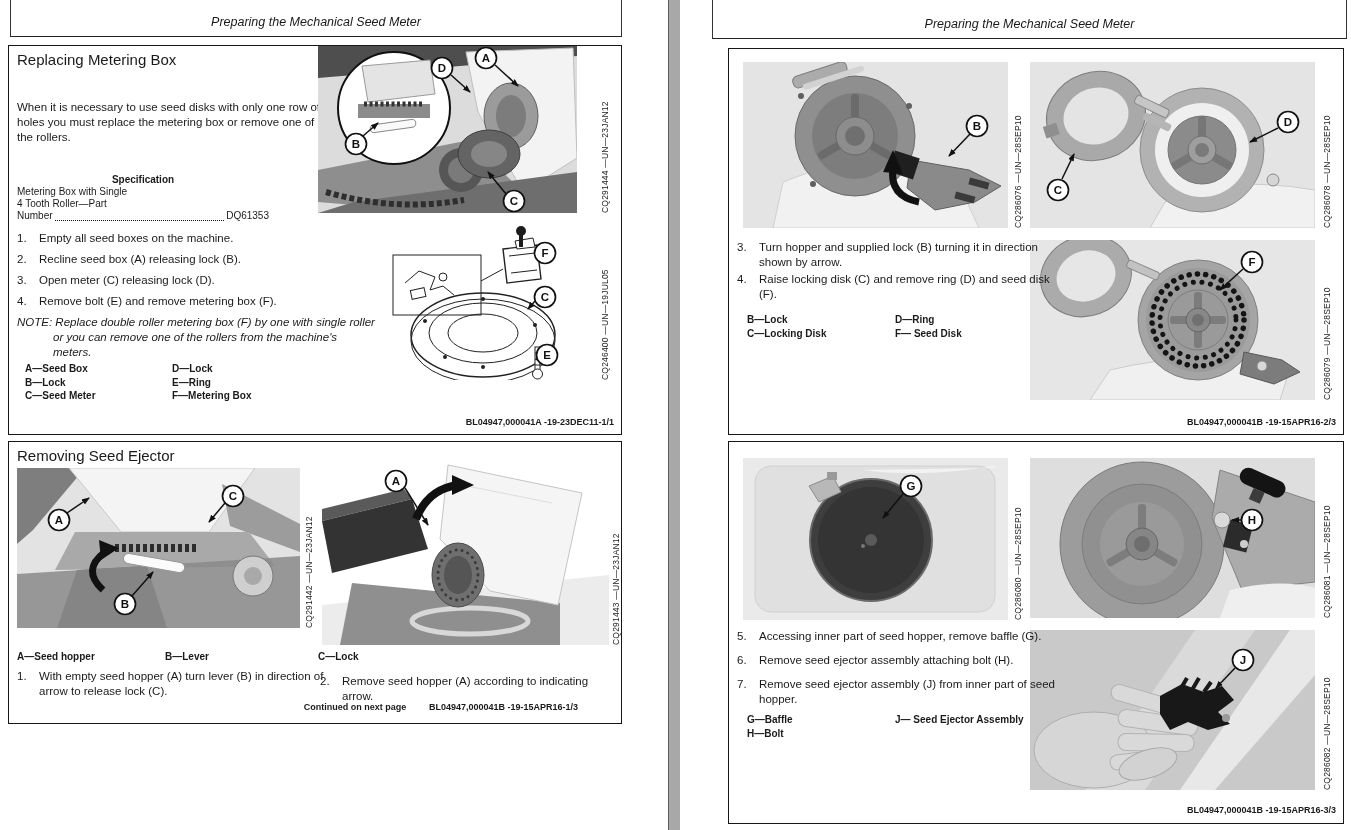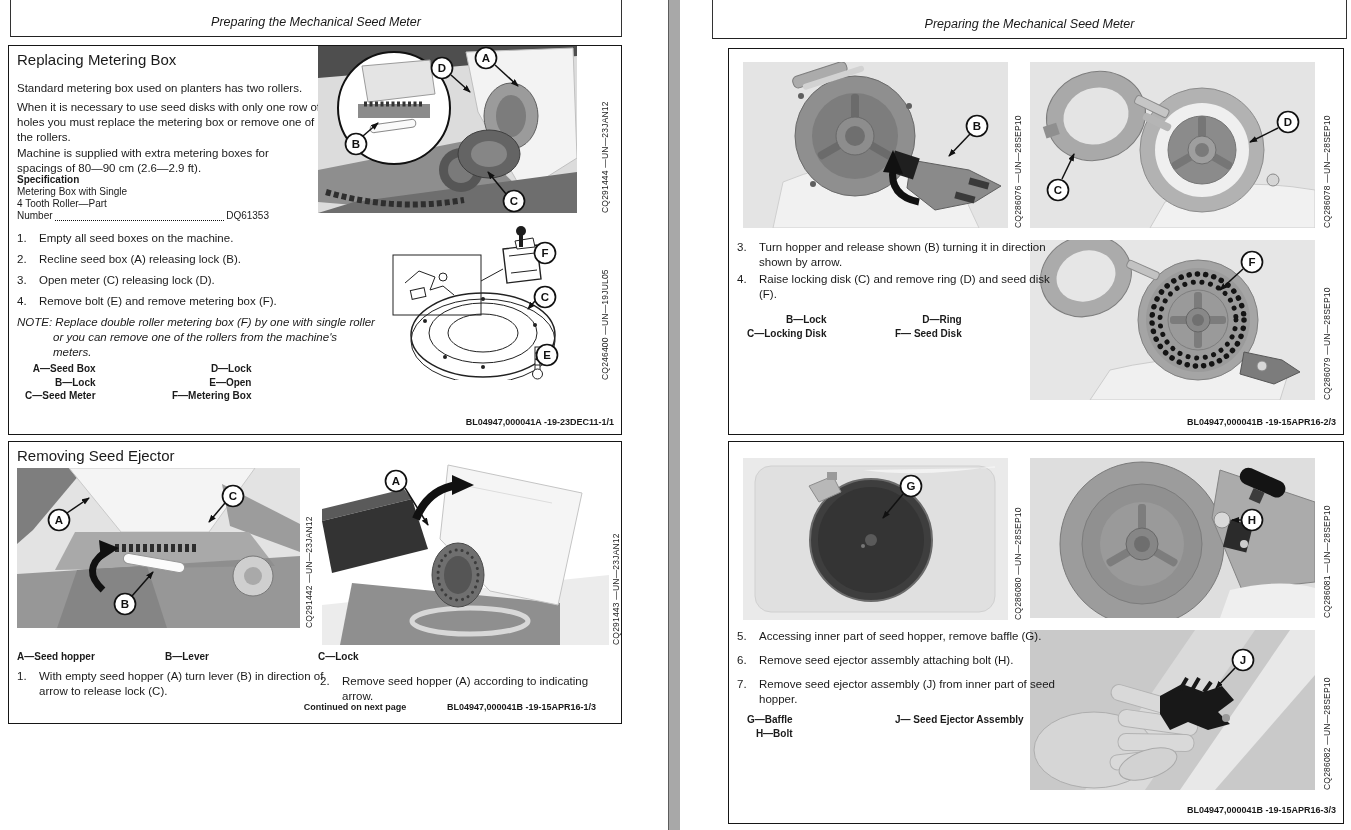"Standard metering box used on" div.abs { html: <div>Standard metering box used on planters has two rollers.</div> -> none }
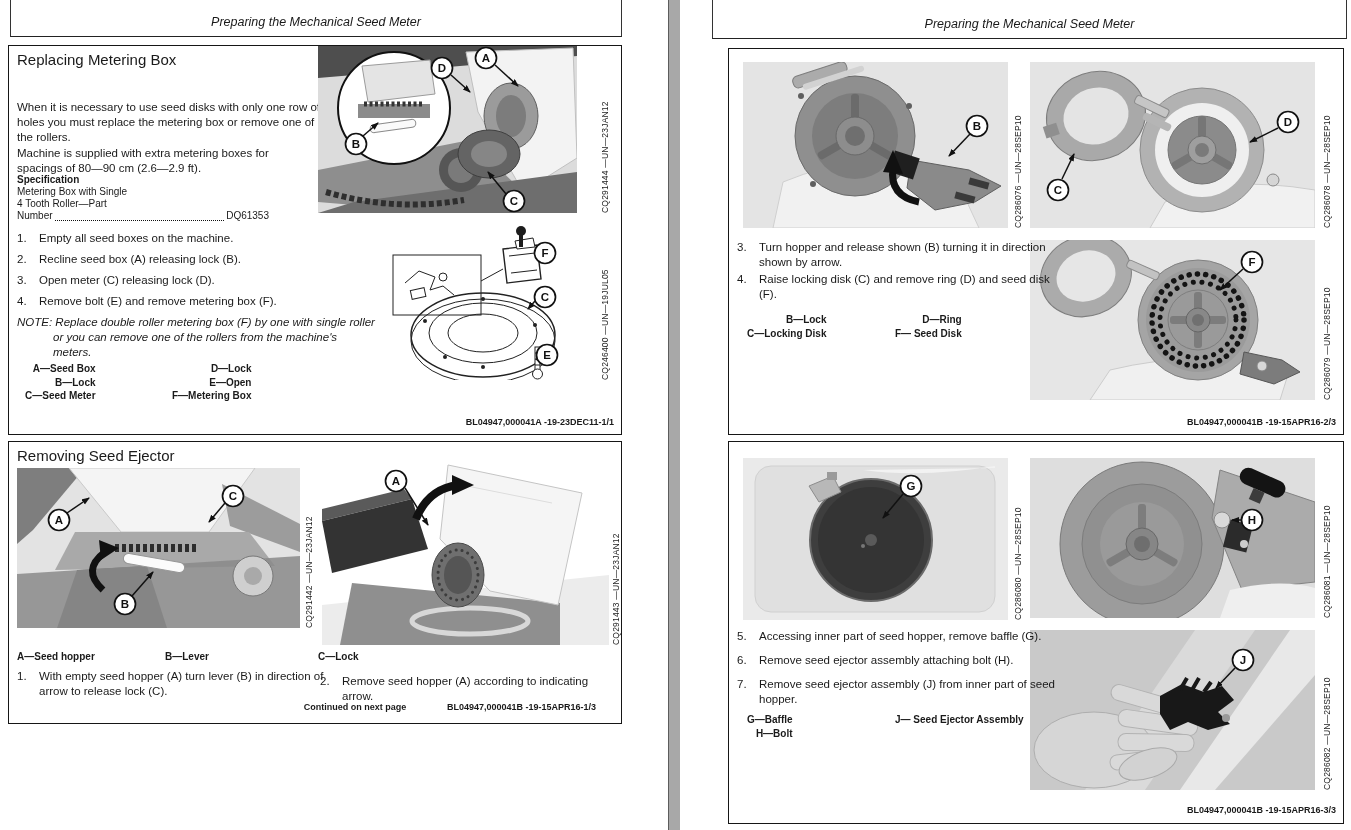"Machine is supplied with extra" div.abs { html: <div>Machine is supplied with extra metering boxes for spacings of 80—90 cm (2.6—2.9 ft).</div> -> none }
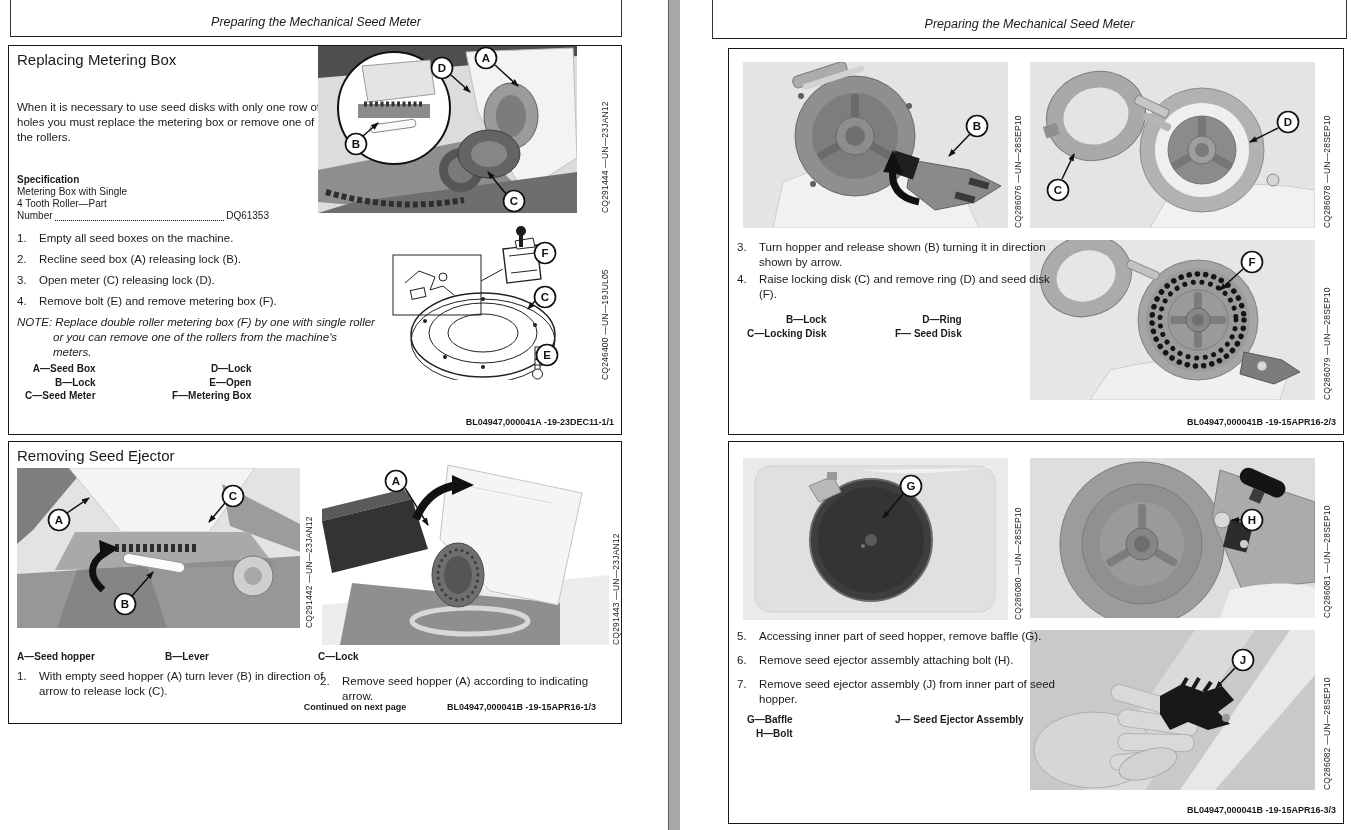"Specification" .spec-h { text-align: left -> center }
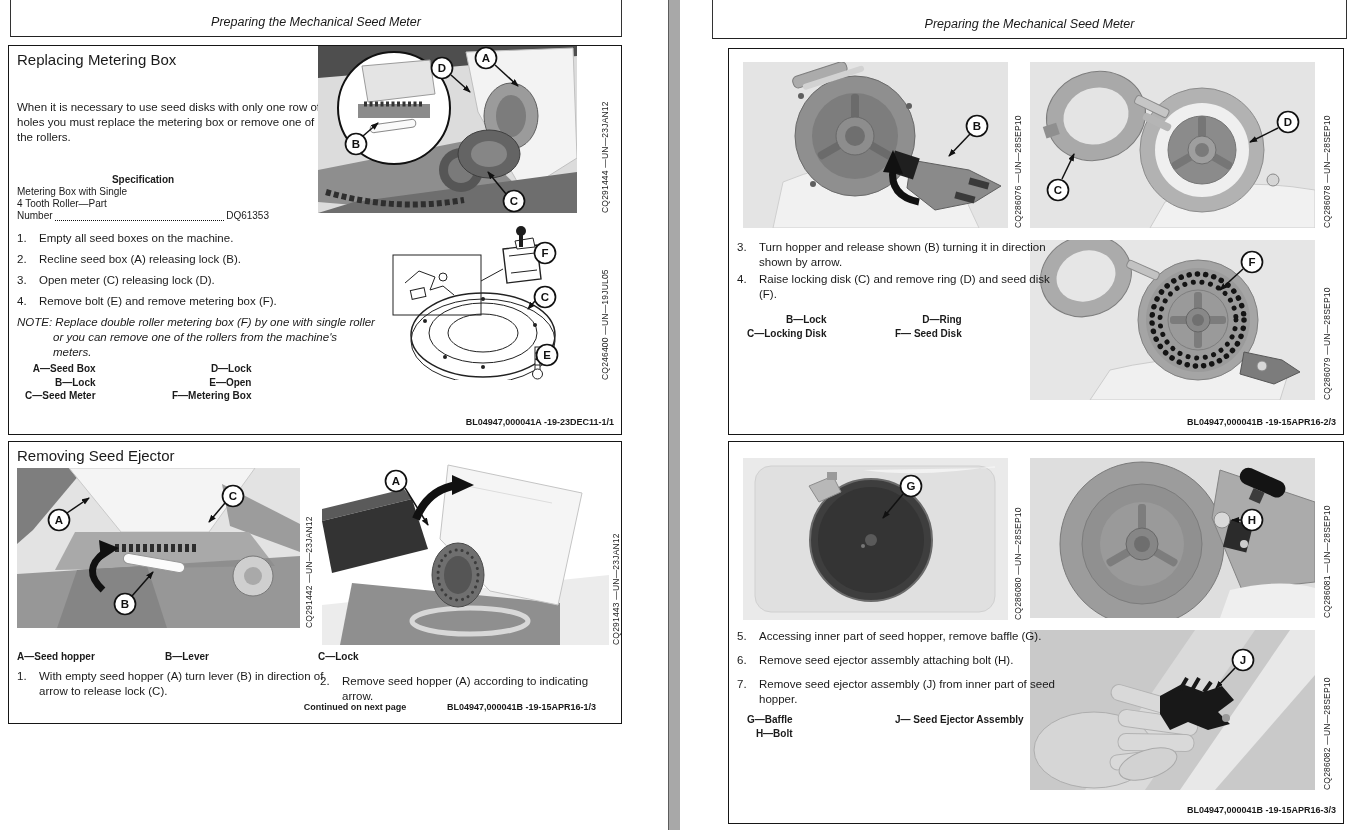"Turn hopper and release shown" span.txt { text: release shown -> supplied lock }
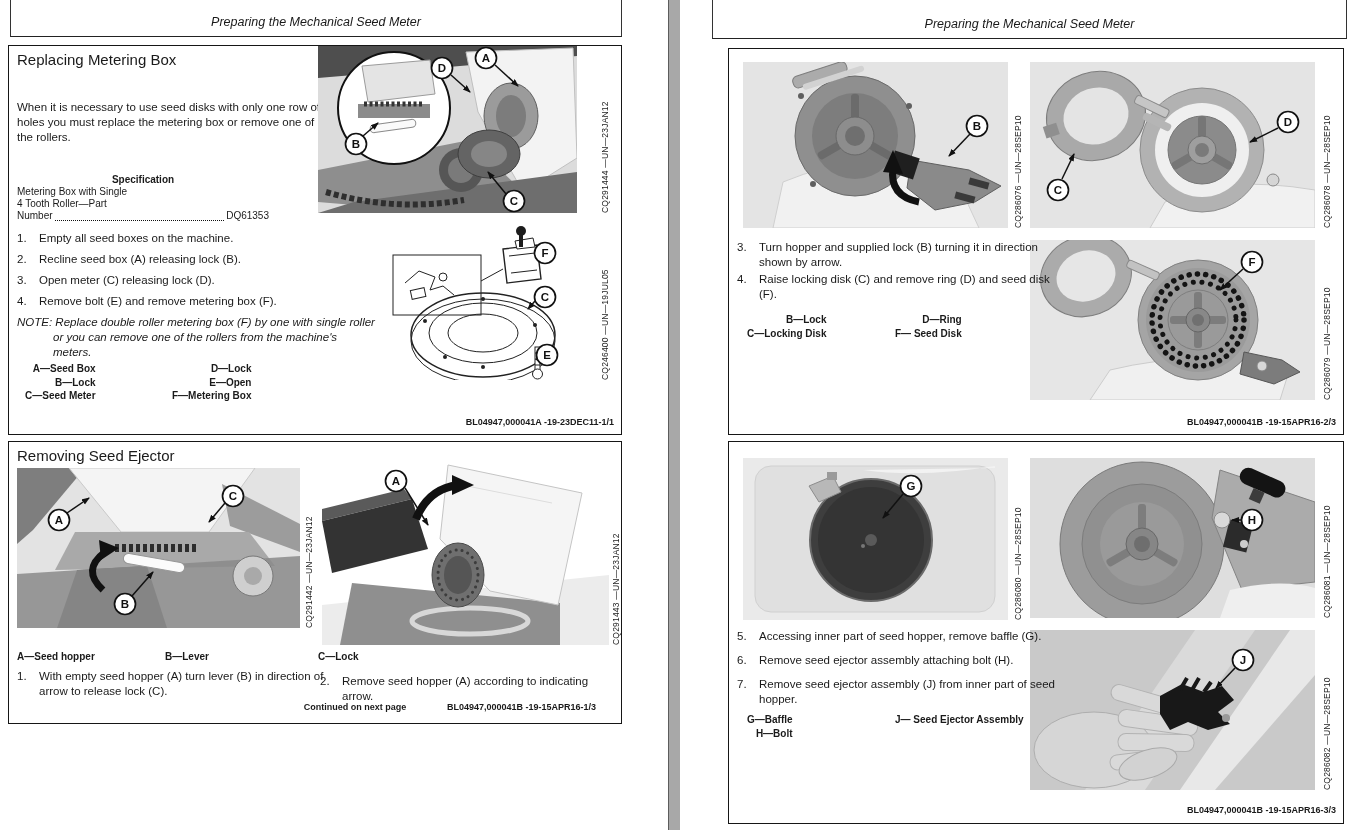"B—Lock" .legend { text-align: right -> none }
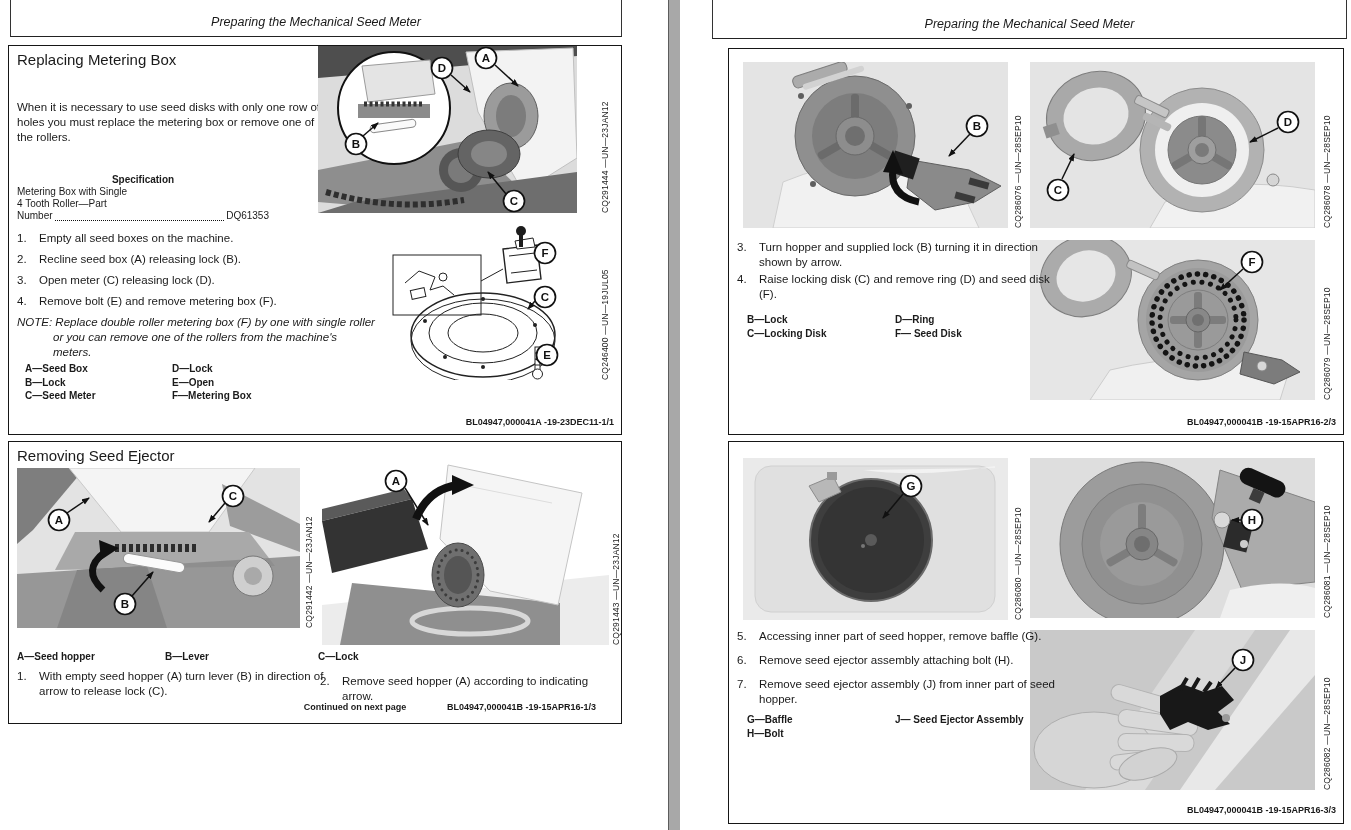"E—Open" div { text: Open -> Ring }
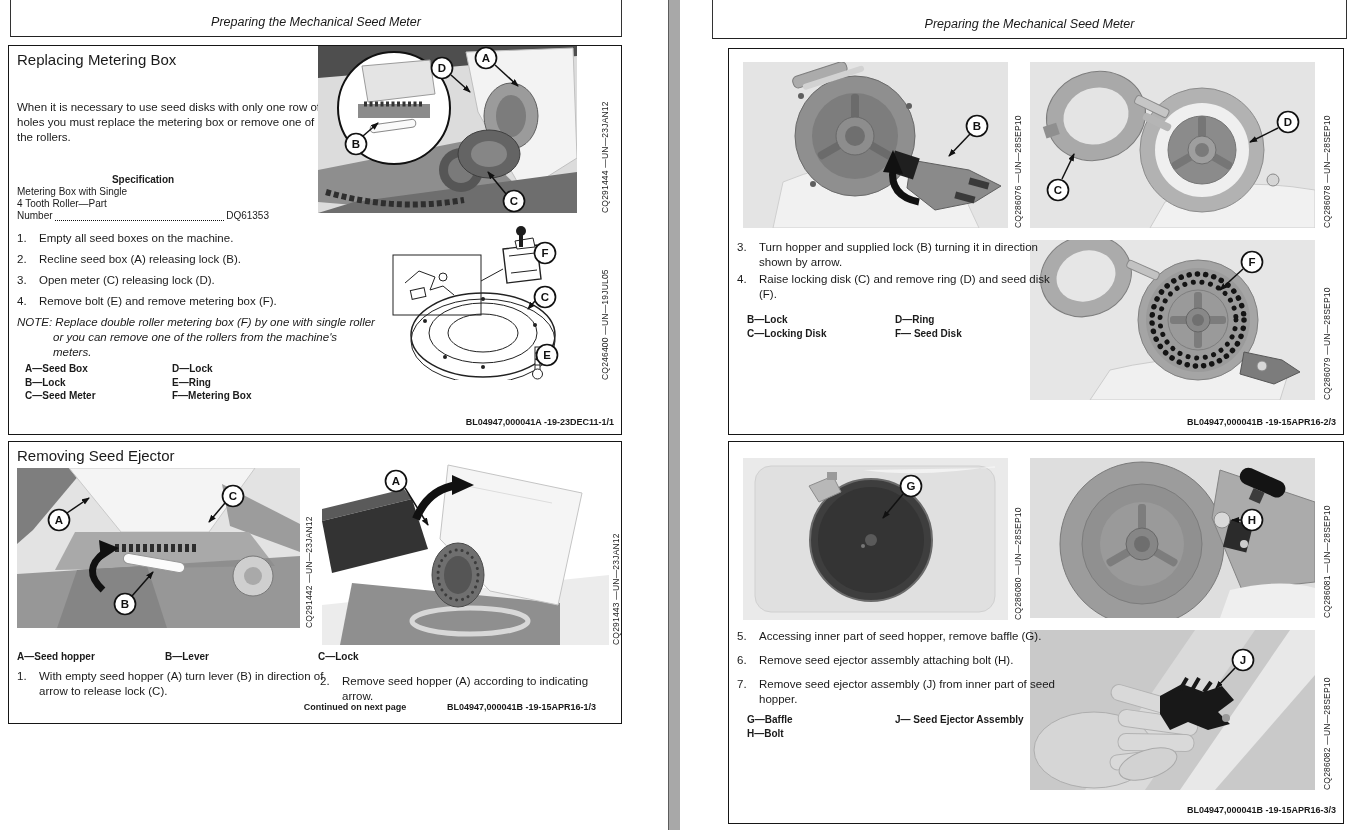"BL04947,000041B -19-15APR16-1/3" div.abs { width: 216px -> 198px }
